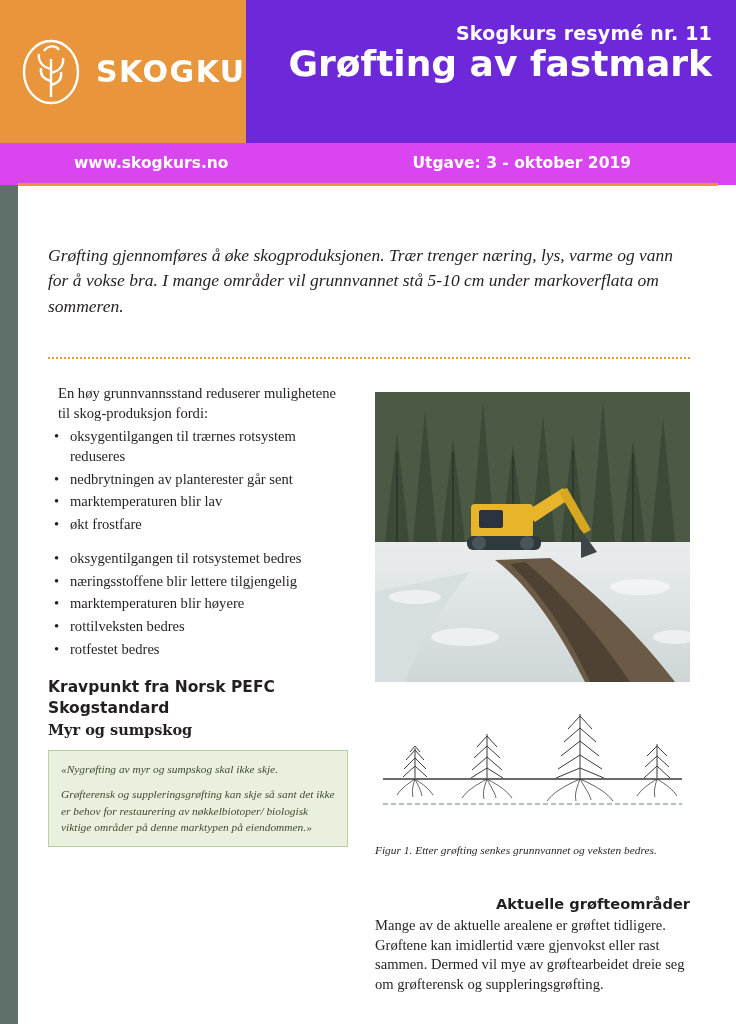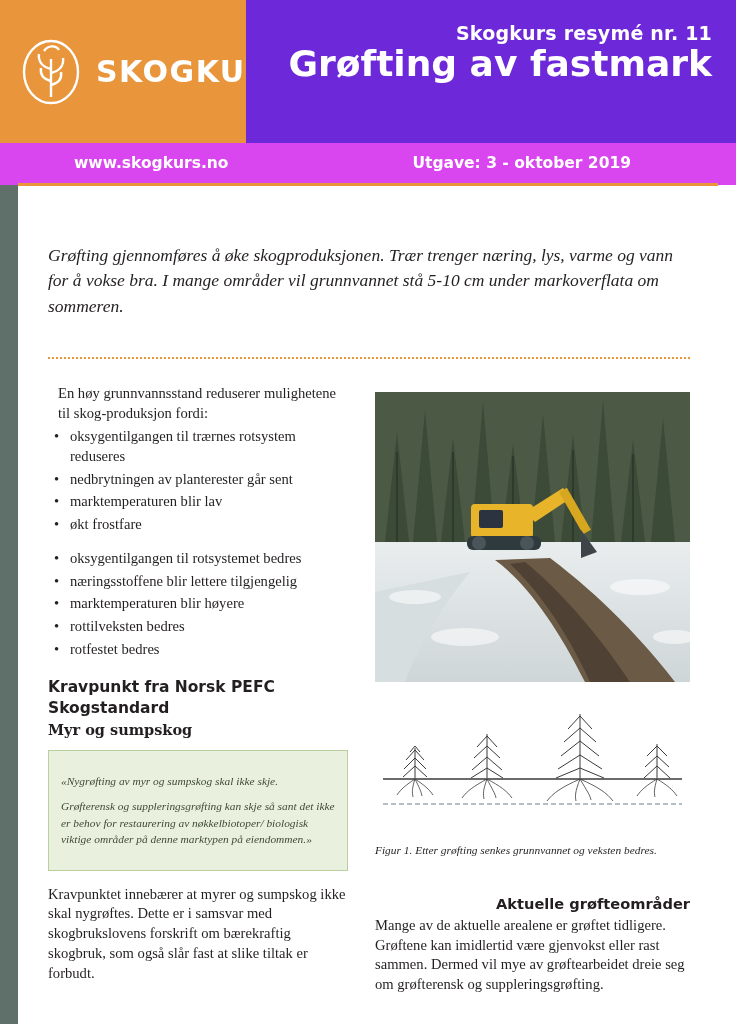"«Nygrøfting av myr og sumpskog" .quote-box { padding: 22px 12px -> 10px 12px }
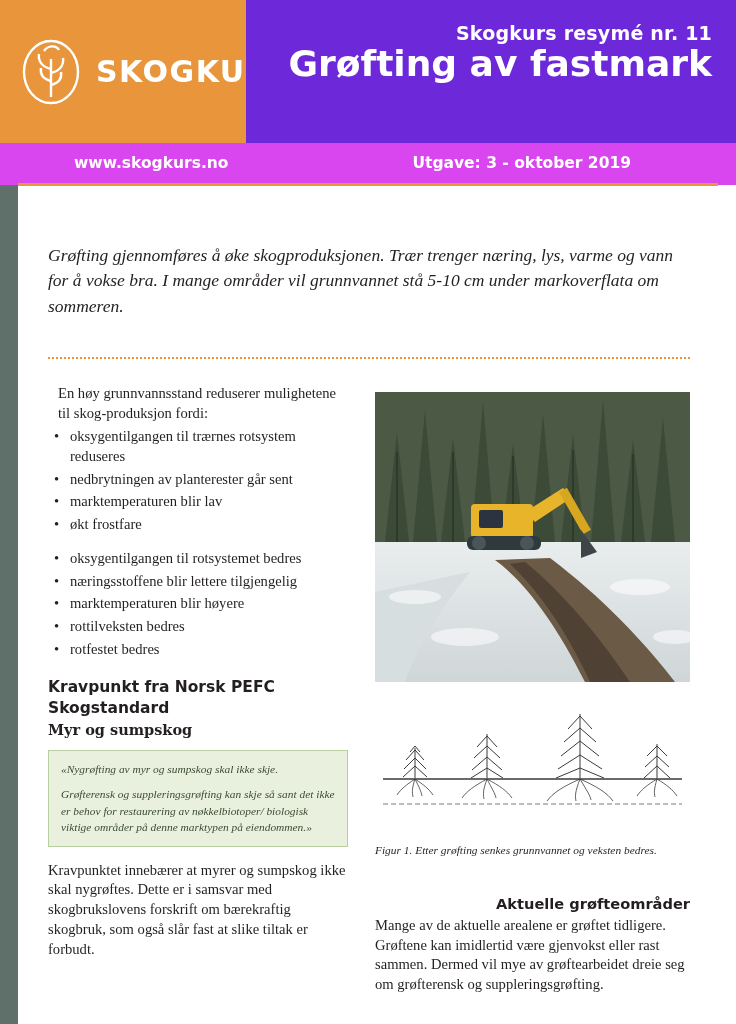"Kravpunktet innebærer at myrer og" div.after-quote { html: <div> <p>Kravpunktet innebærer at myrer og sumpskog ikke skal nygrøftes. Dette er i samsvar med skogbrukslovens forskrift om bærekraftig skogbruk, som også slår fast at slike tiltak er forbudt.</p> </div> -> none }
